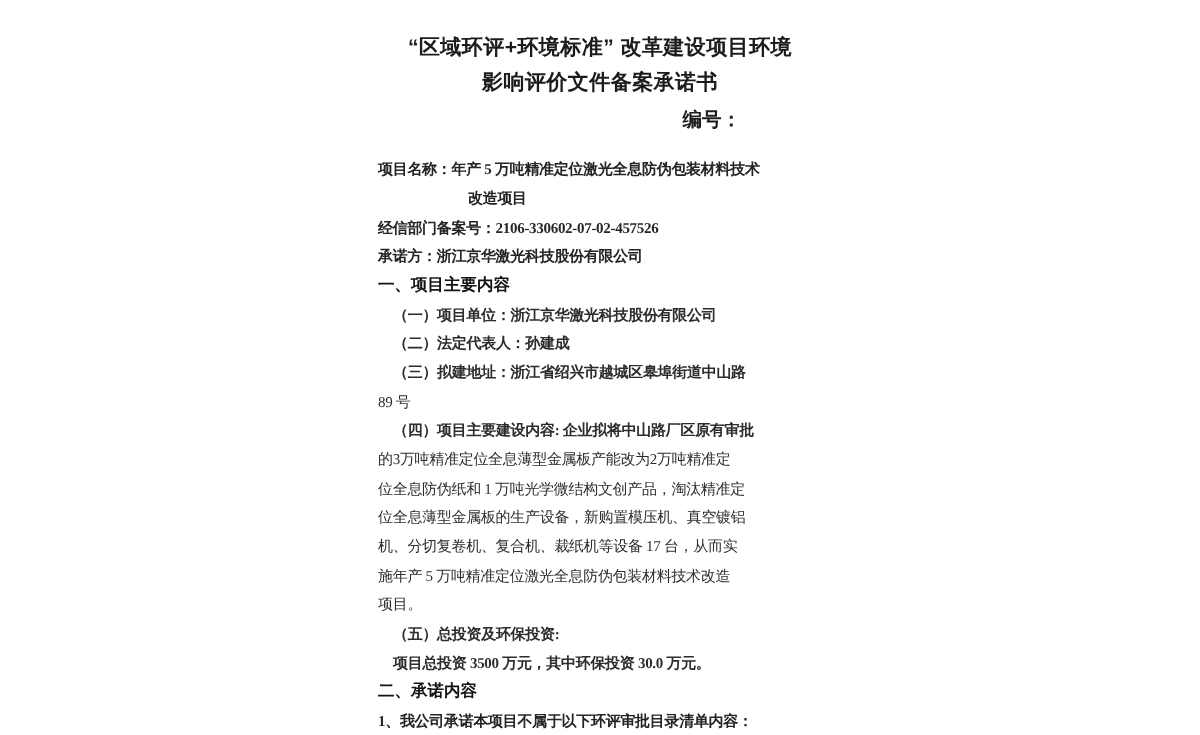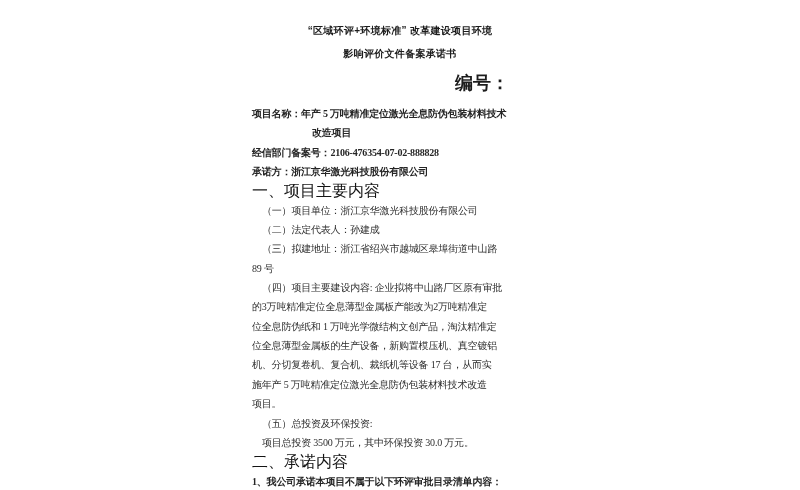"“区域环评+环境标准” 改革建设项目环境" .doc-title { font-size: 10px -> 14px }
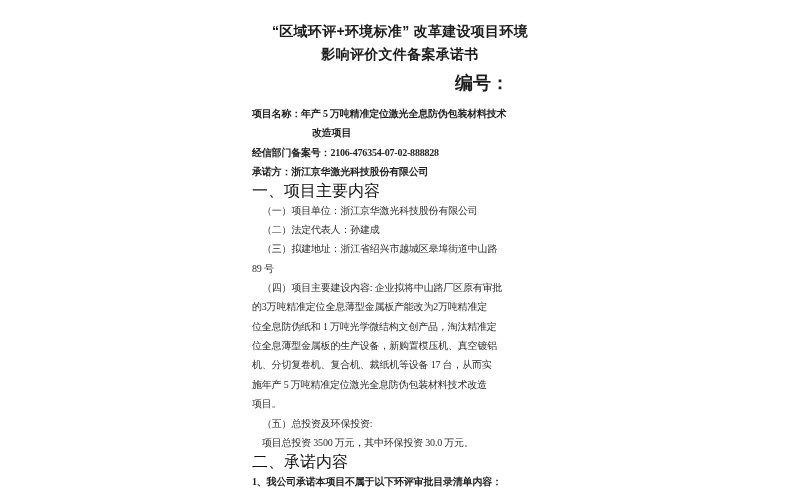"编号：" .serial { font-size: 18px -> 13px }
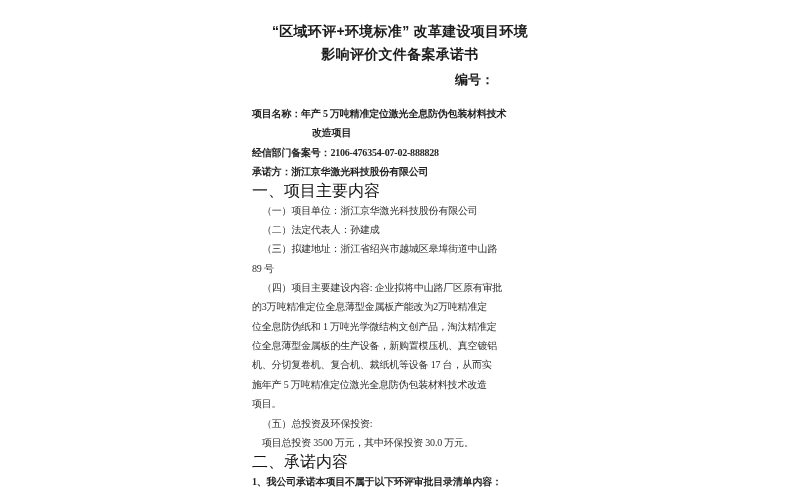"经信部门备案号：2106-476354-07-02-888828" div.ln { text: 2106-476354-07-02-888828 -> 2106-330602-07-02-457526 }
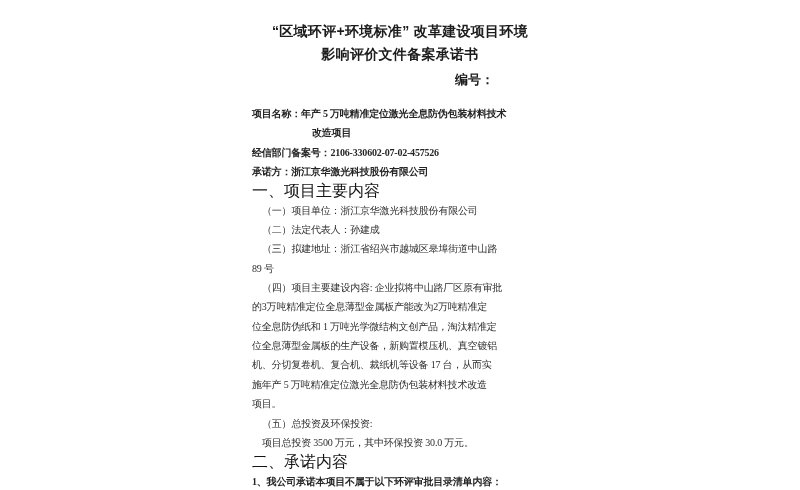"一、项目主要内容" .ln.heading { font-size: 16px -> 11px; font-weight: 400 -> 700 }
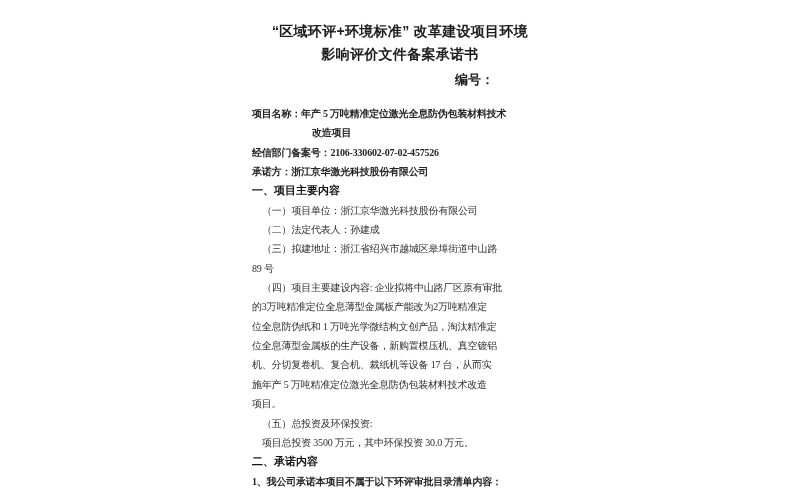"（一）项目单位：浙江京华激光科技股份有限公司" .ind-1 { font-weight: none -> bold }
